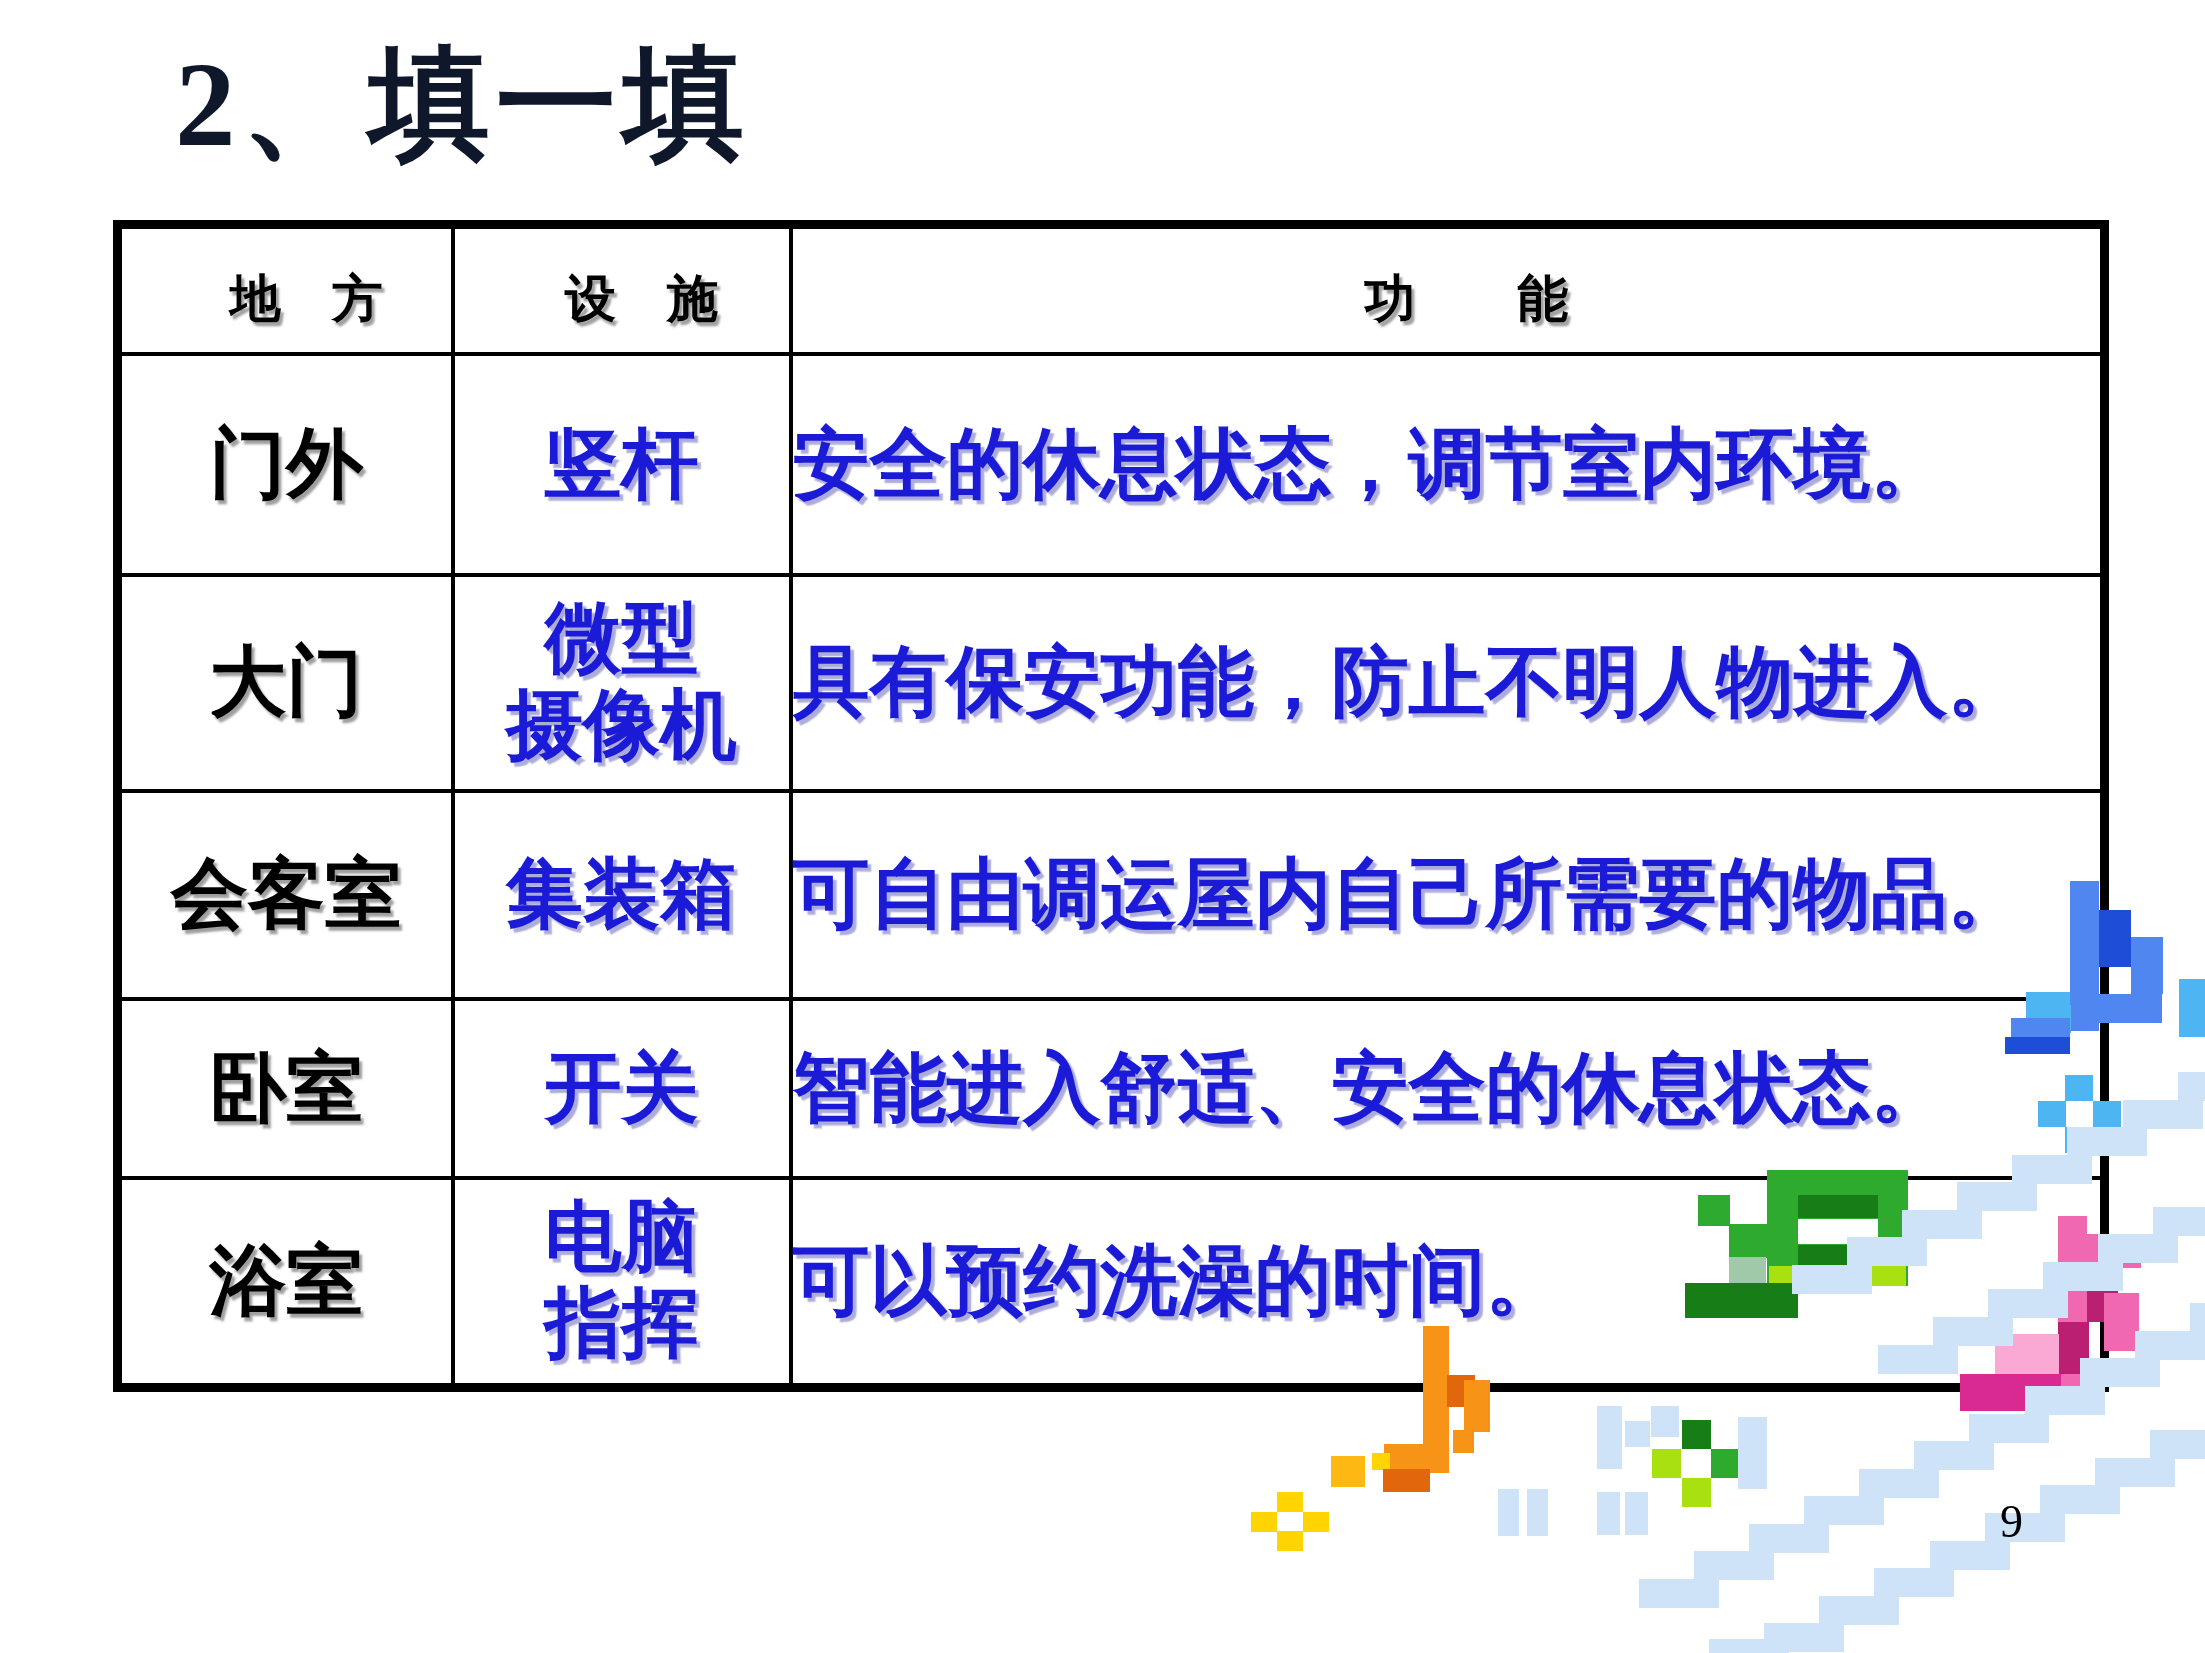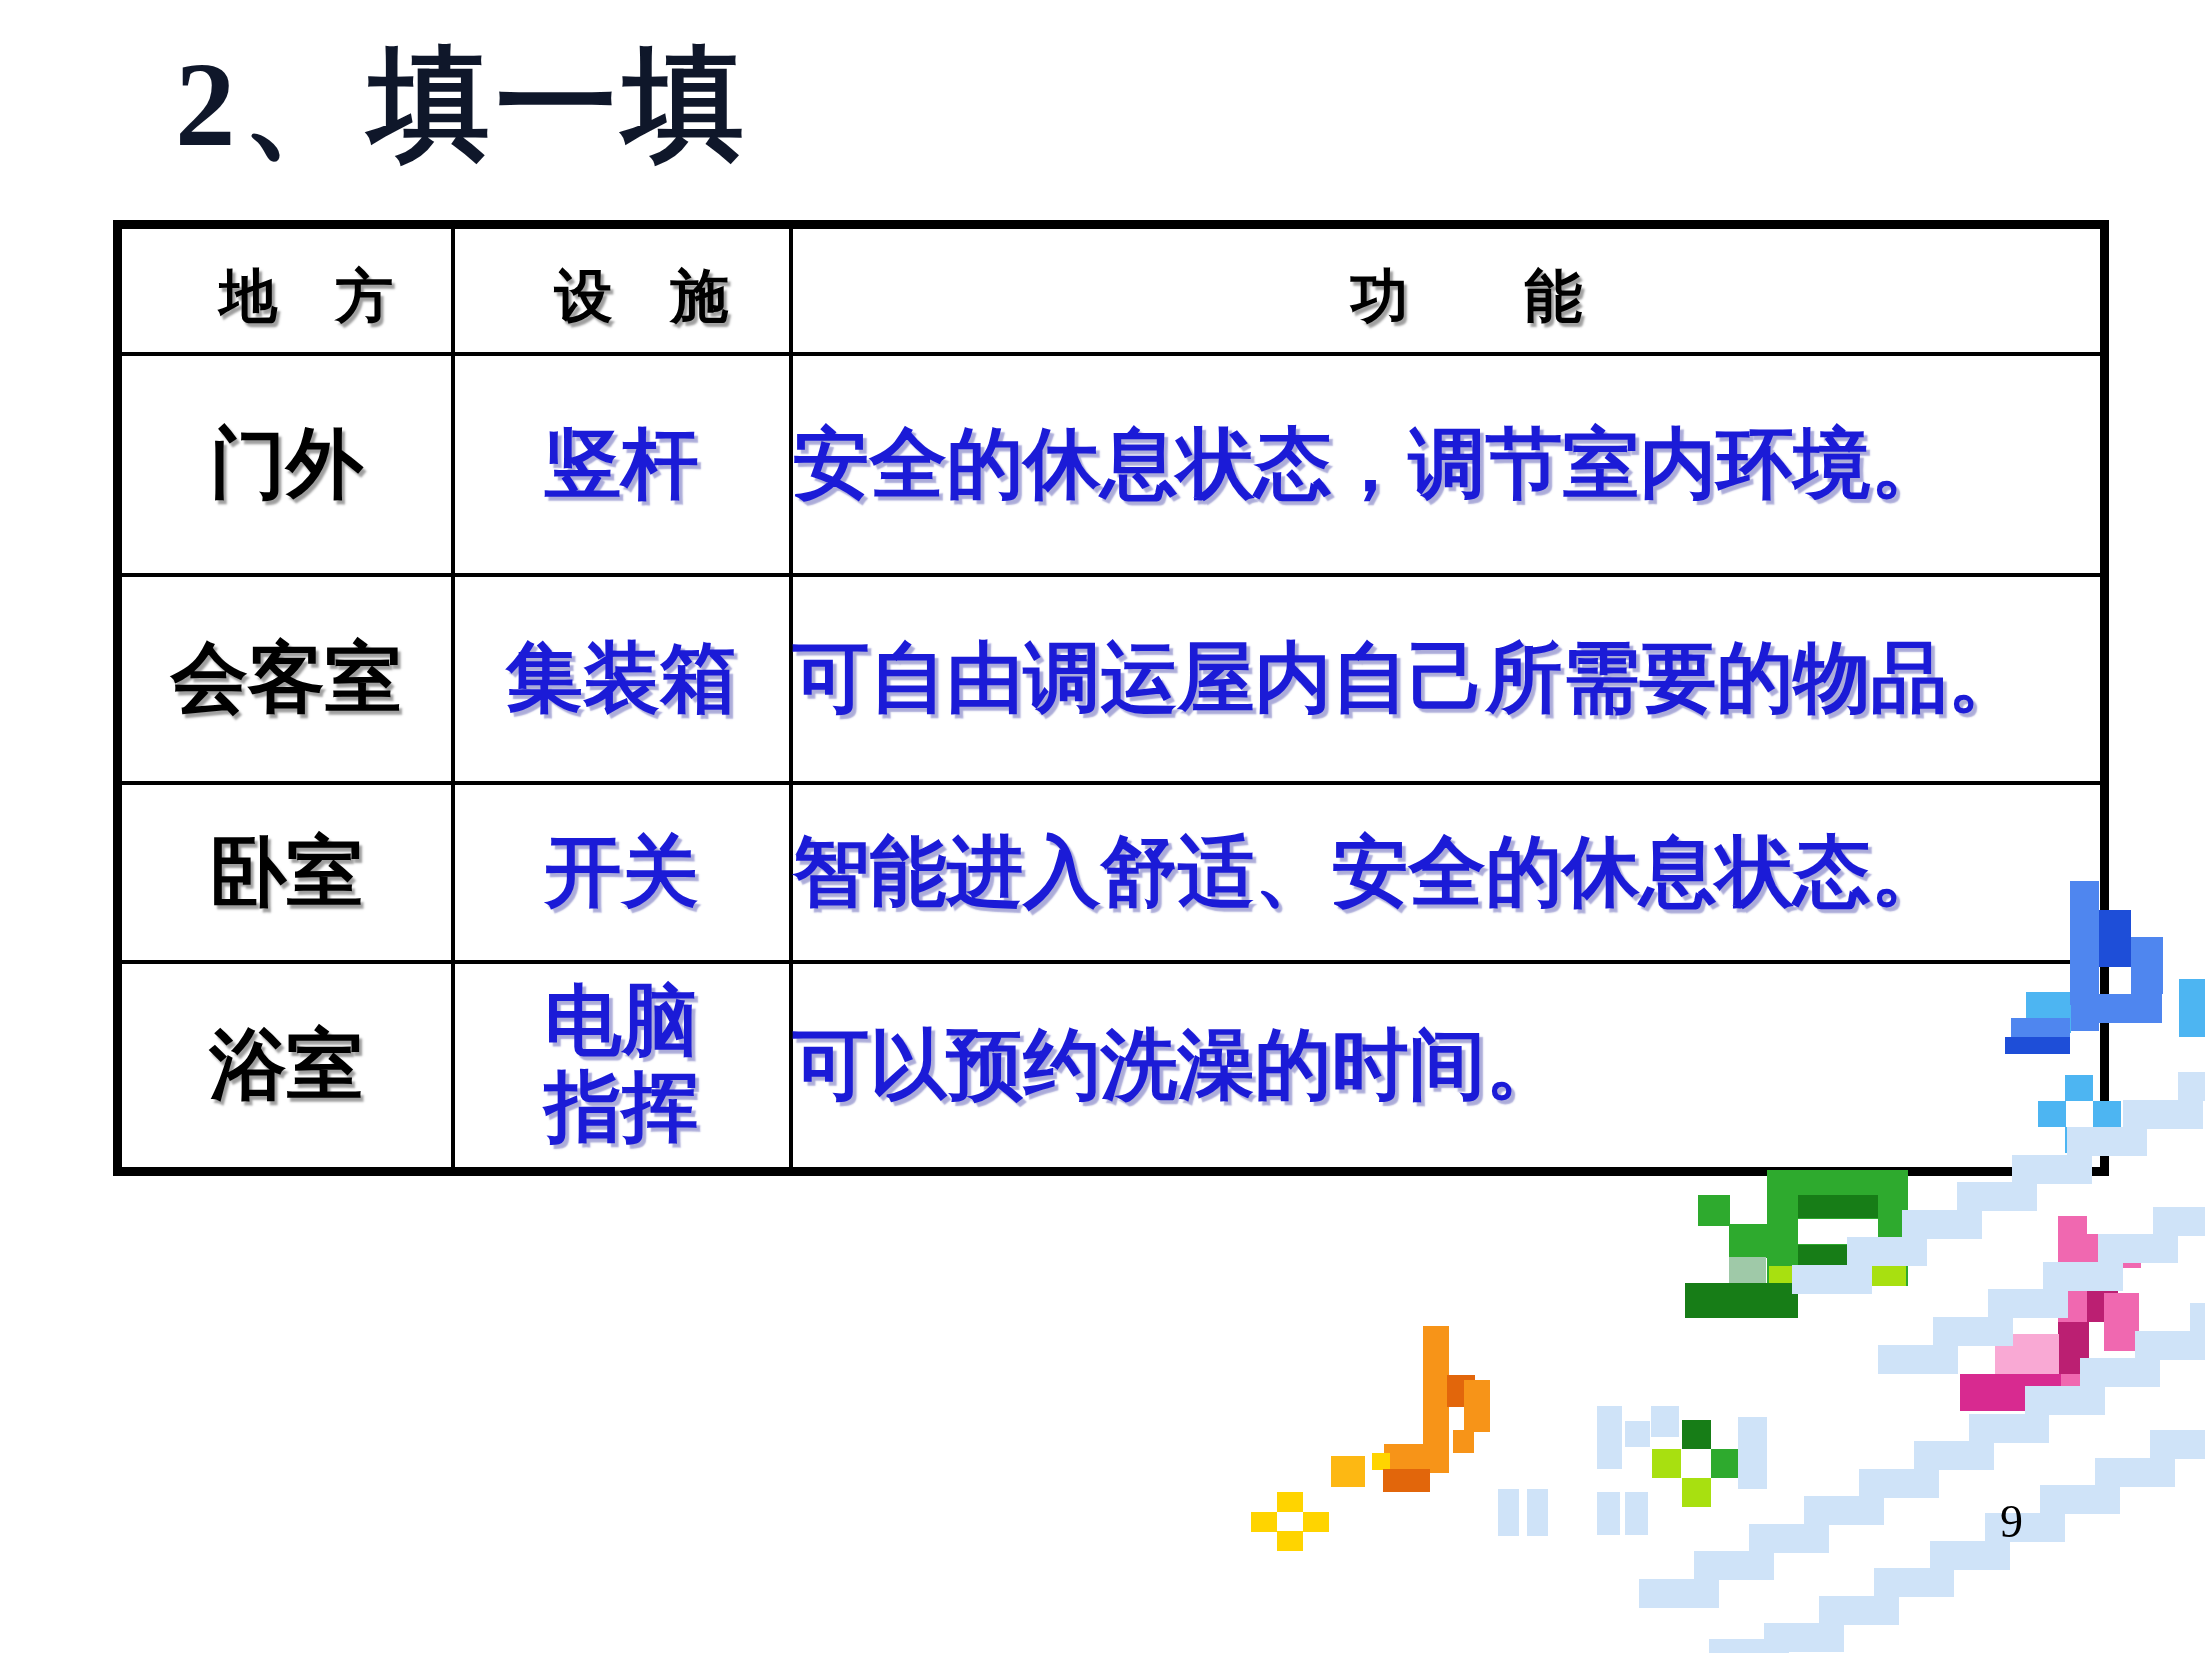"地 方" th .cellspan { font-size: 58px -> 51px }
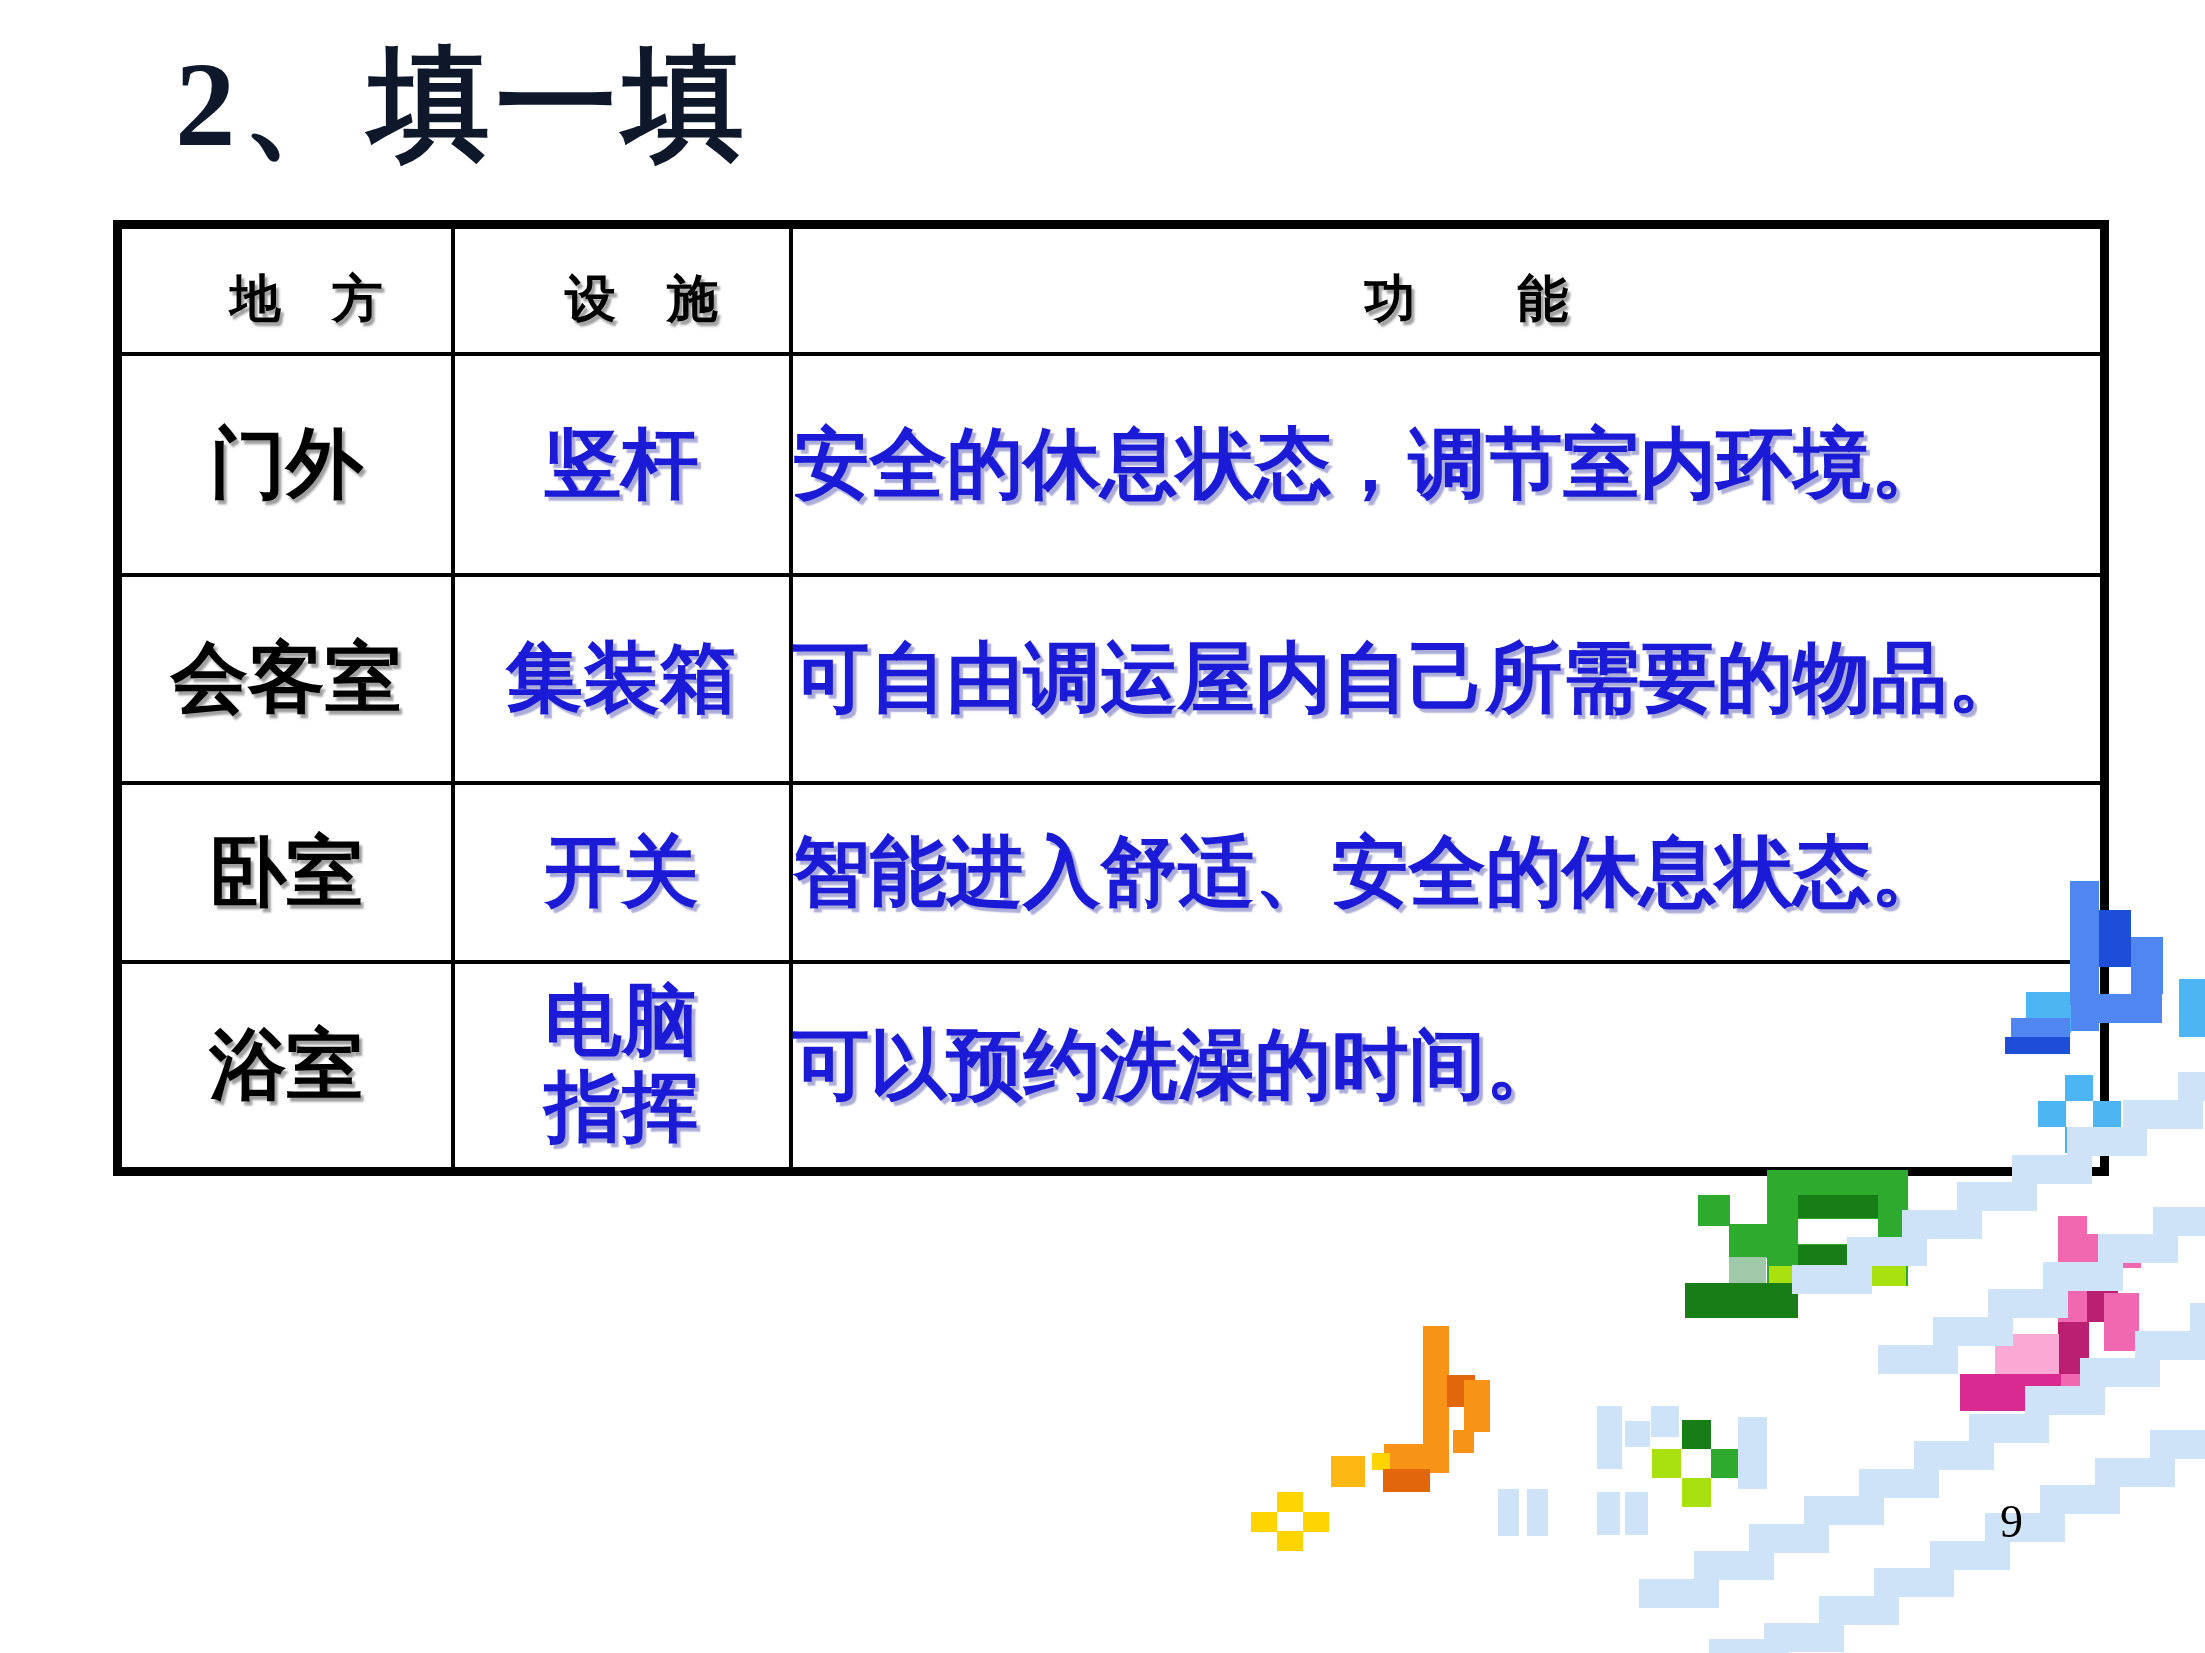"大门" tr.r2 { html: none -> <tr> <td><span>大门</span></td> <td><span>微型 摄像机</span></td> <td><span>具有保安功能，防止不明人物进入。</span></td> </tr> }
